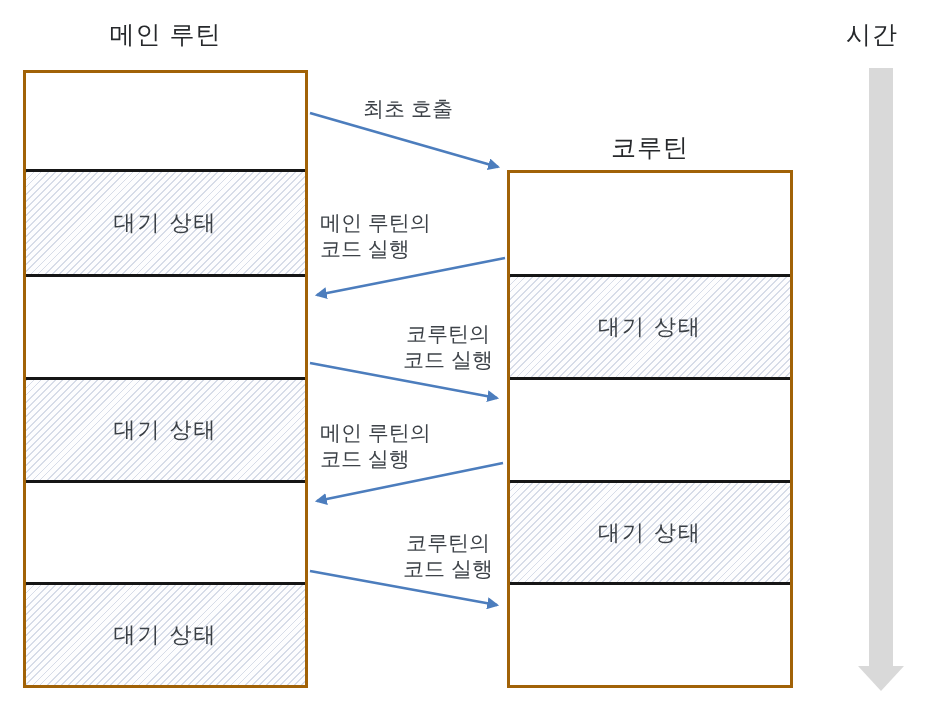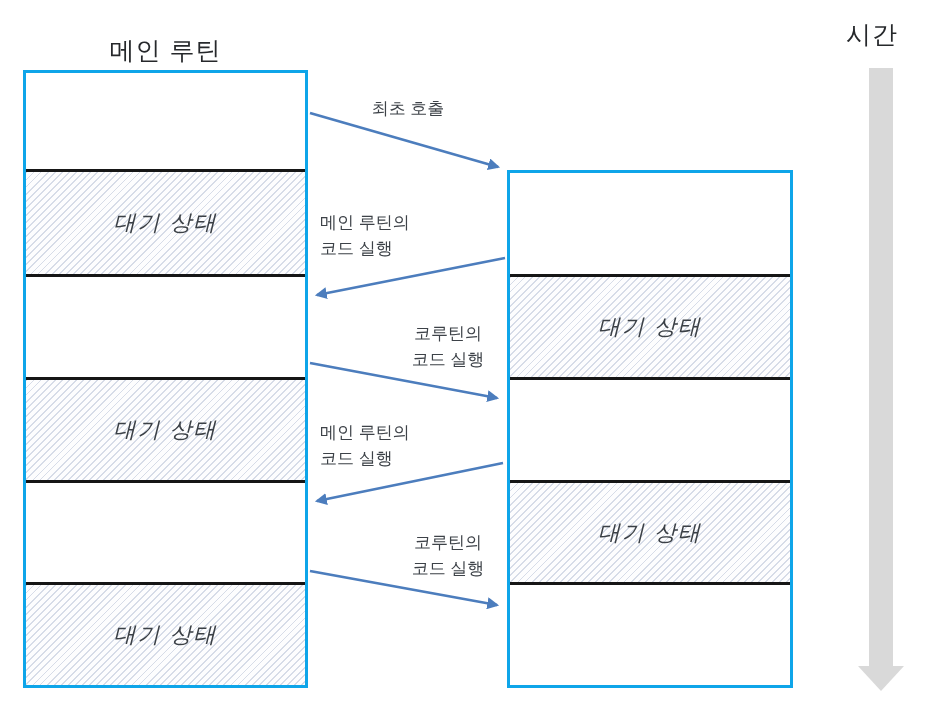"메인 루틴" .col-title { margin-top: 16px -> none }
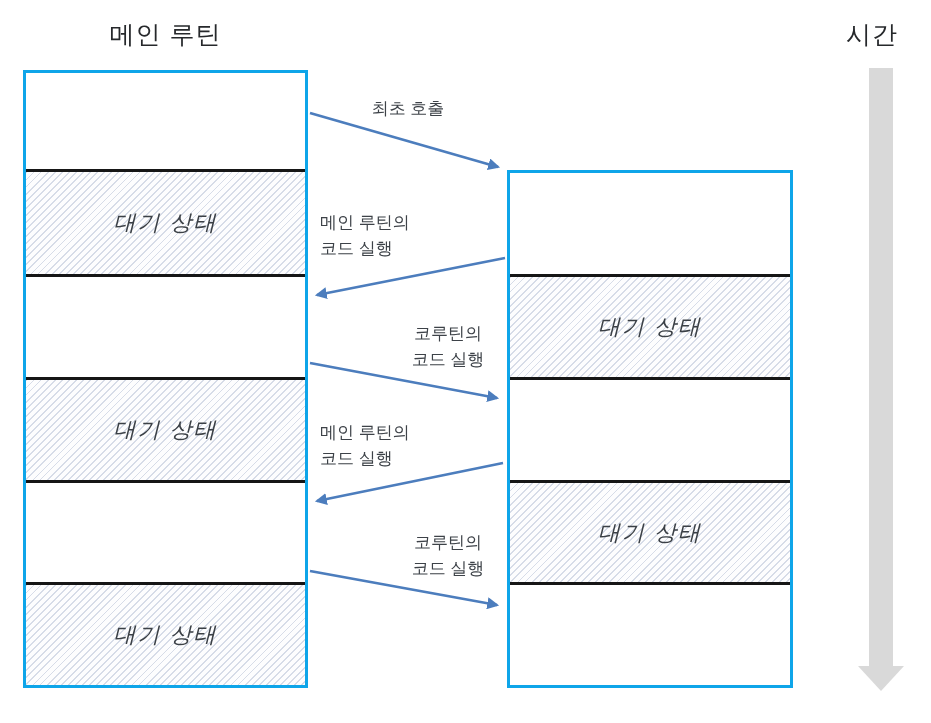"최초 호출" .arrow-label { font-size: 17px -> 21px }
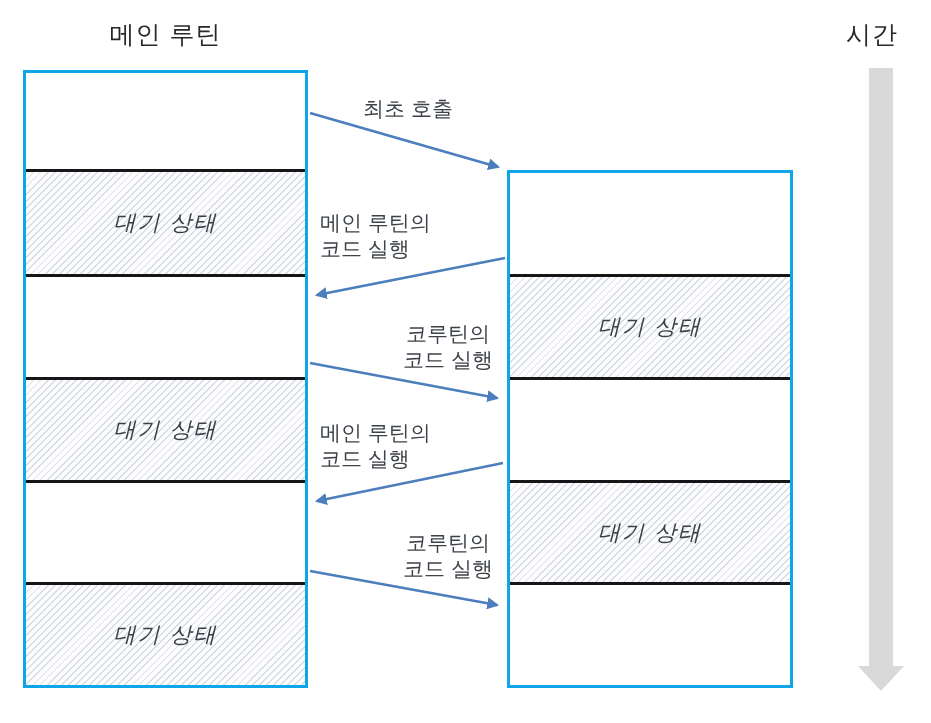"코루틴" div.col-title { html: none -> <div>코루틴</div> }
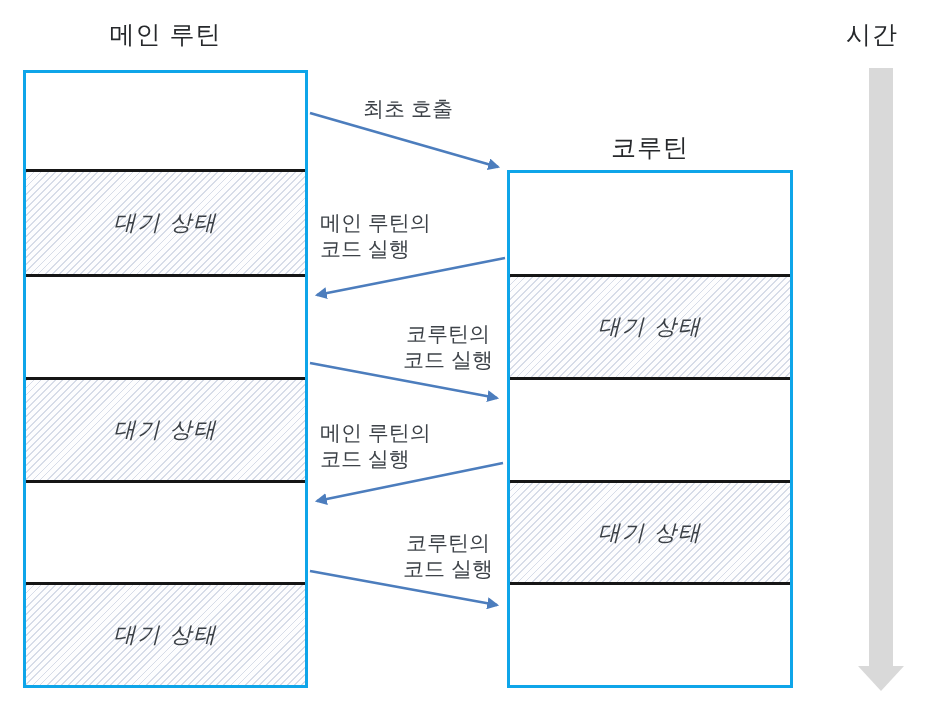"대기 상태" .routine-col { border: 3px solid #0ea5e9 -> 3px solid #a16207; font-style: italic -> none }
